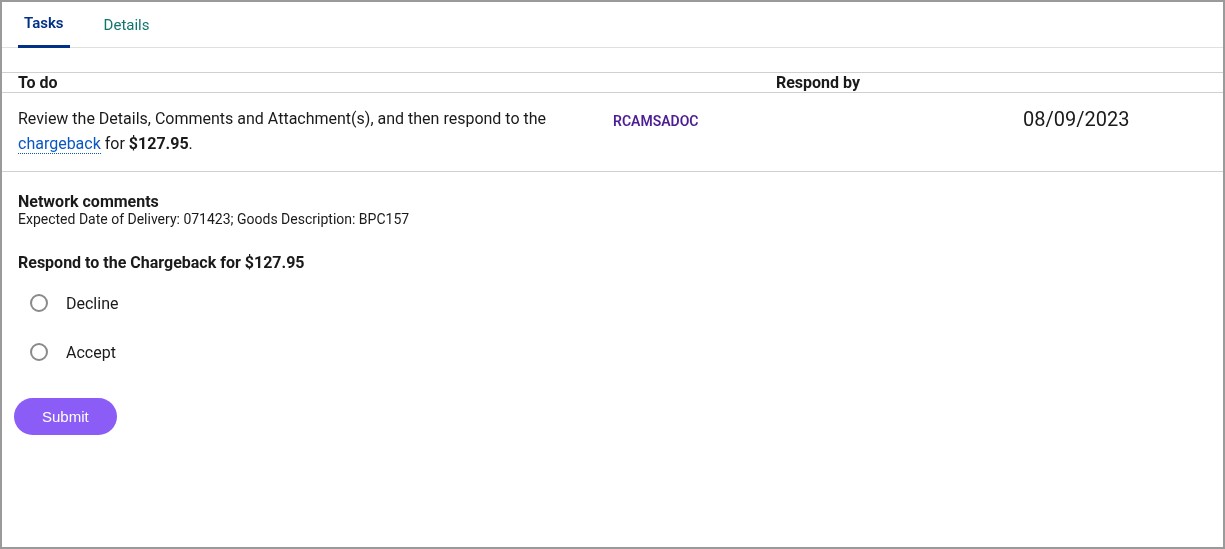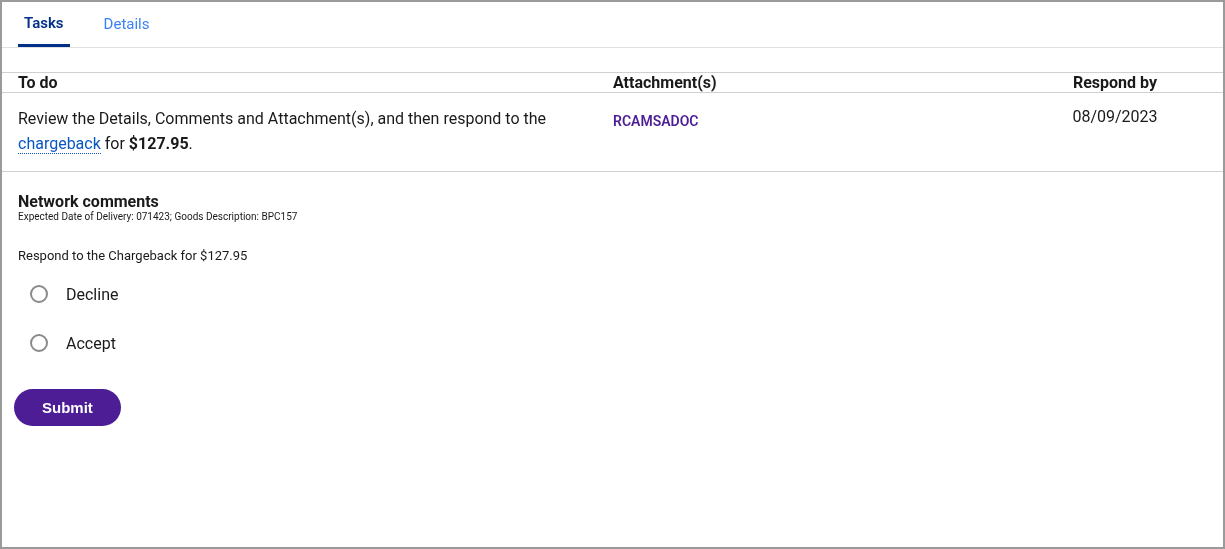"Tasks" .tabbar { align-items: flex-end -> center }
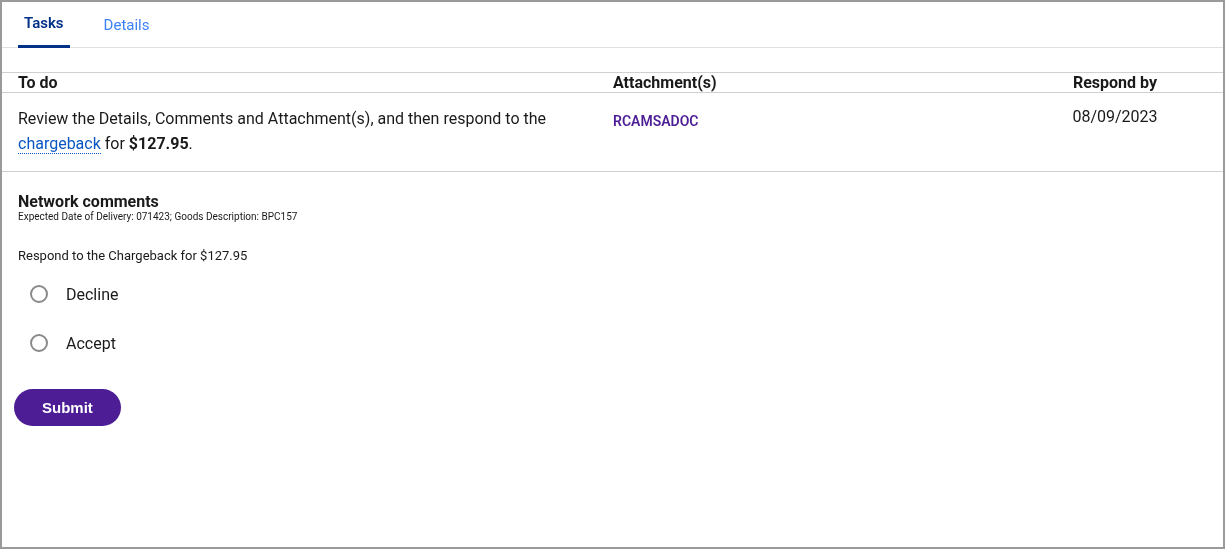"Details" .tab { color: #3b82f6 -> #0f766e }
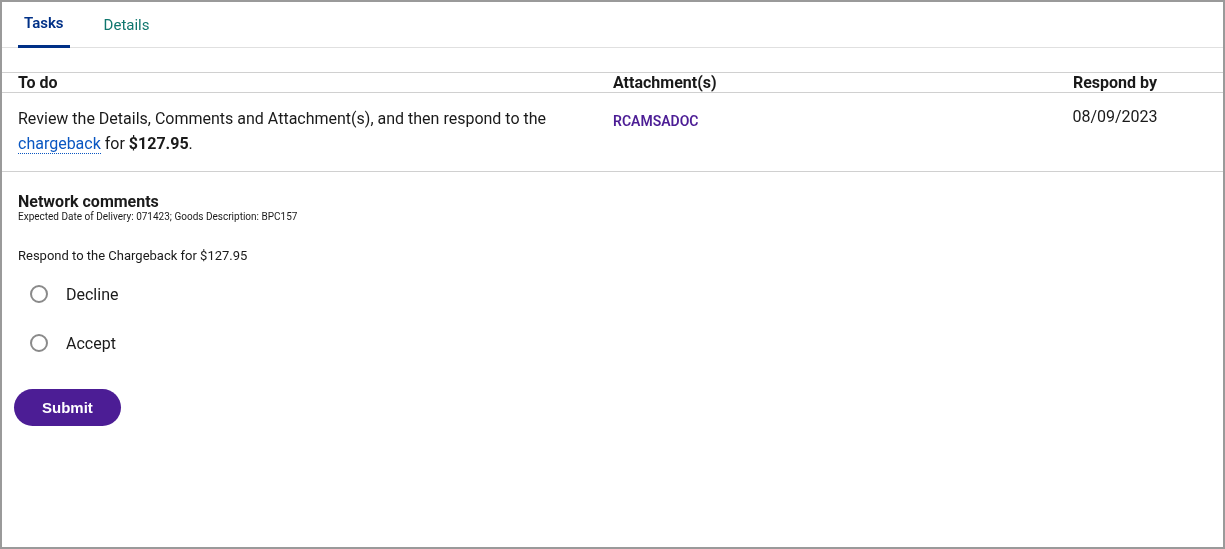"Attachment(s)" div.col2 { html: <div>Attachment(s)</div> -> none }
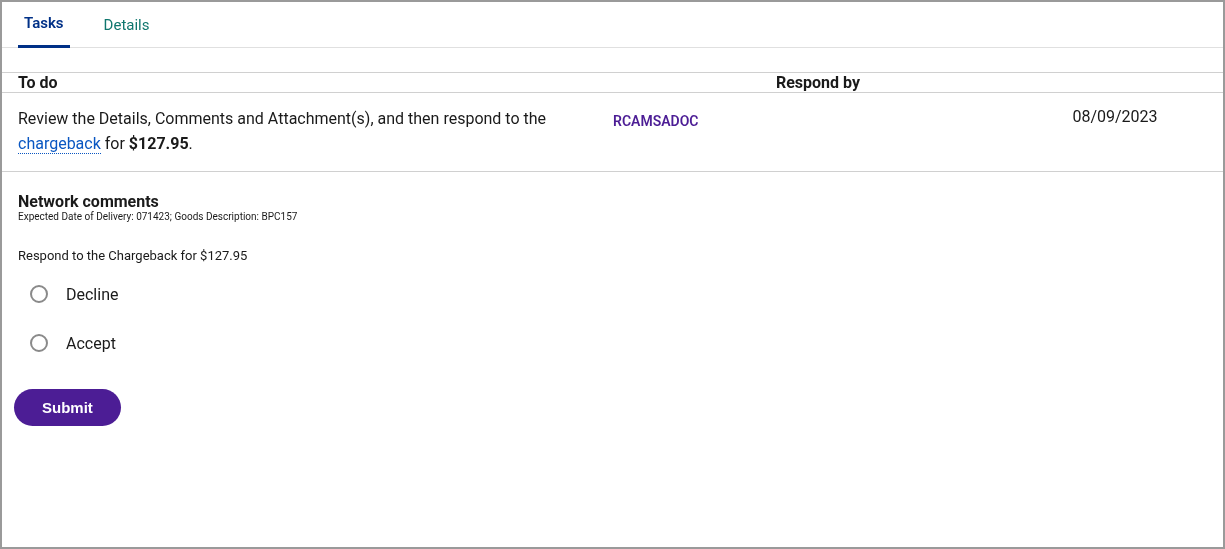"08/09/2023" .table-row .col3 { font-size: 16px -> 20px; text-align: center -> left }
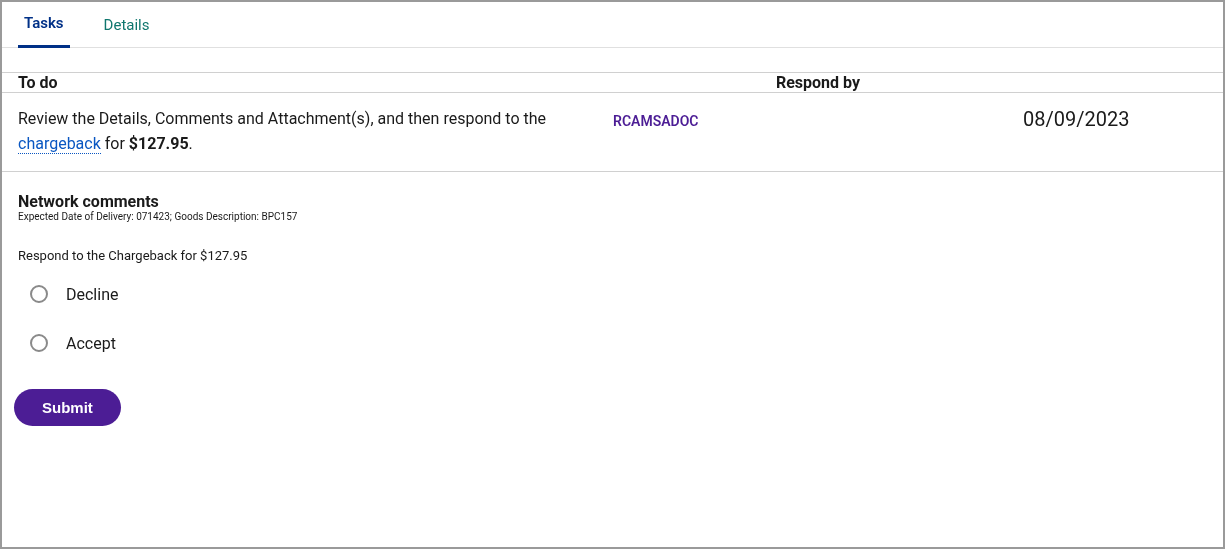"Expected Date of Delivery: 071423;" .nc-body { font-size: 10px -> 14px }
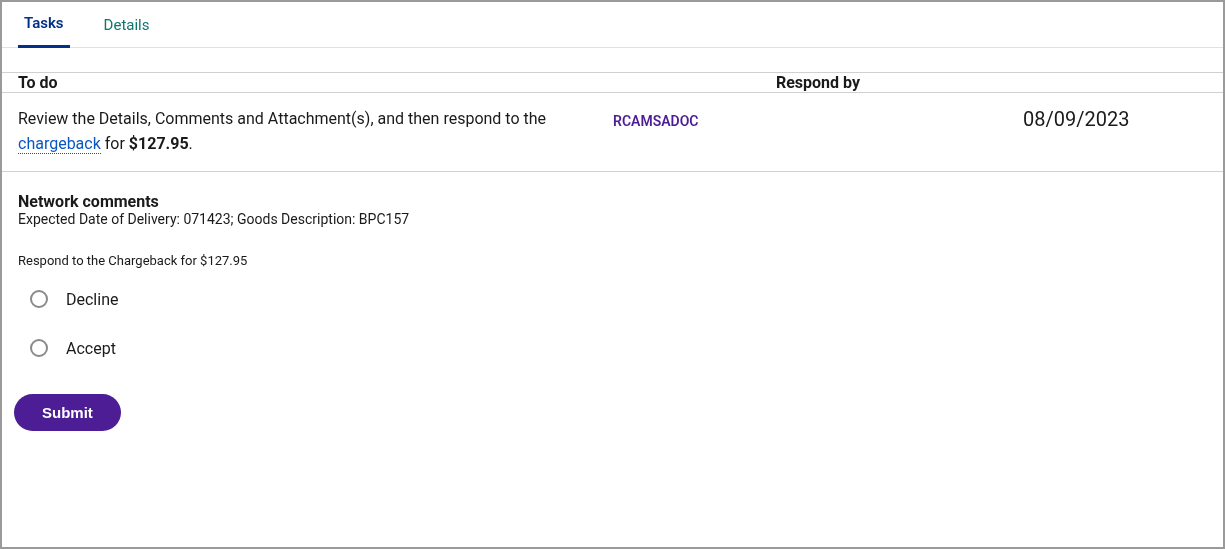"Respond to the Chargeback for" .respond-heading { font-size: 13px -> 16px; font-weight: 400 -> 700 }
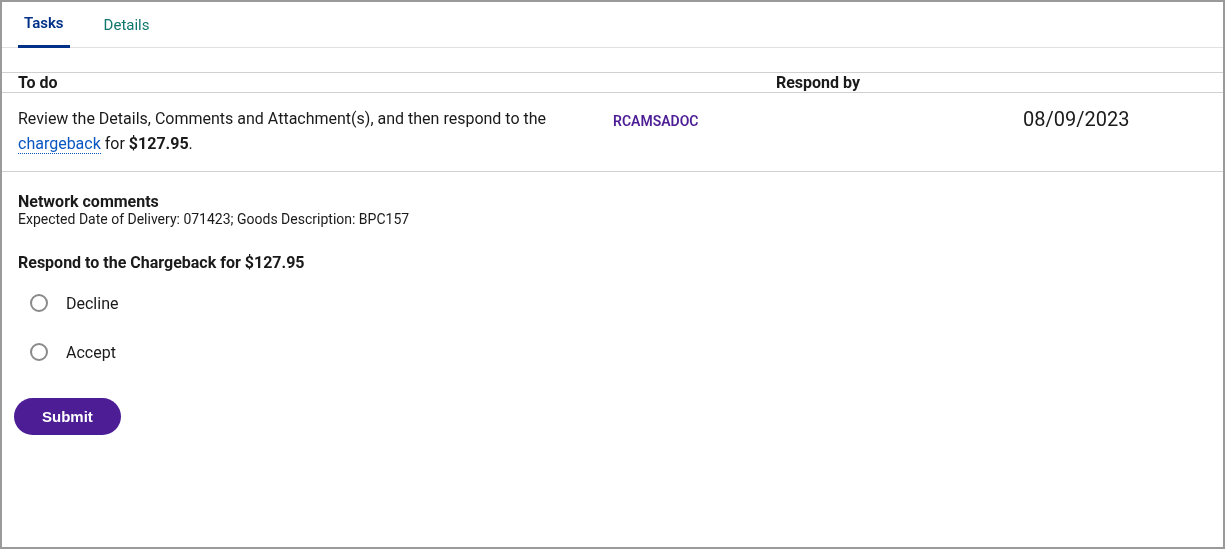"Submit" .submit-btn { background: #4c1d95 -> #8b5cf6; font-weight: 700 -> 400 }
